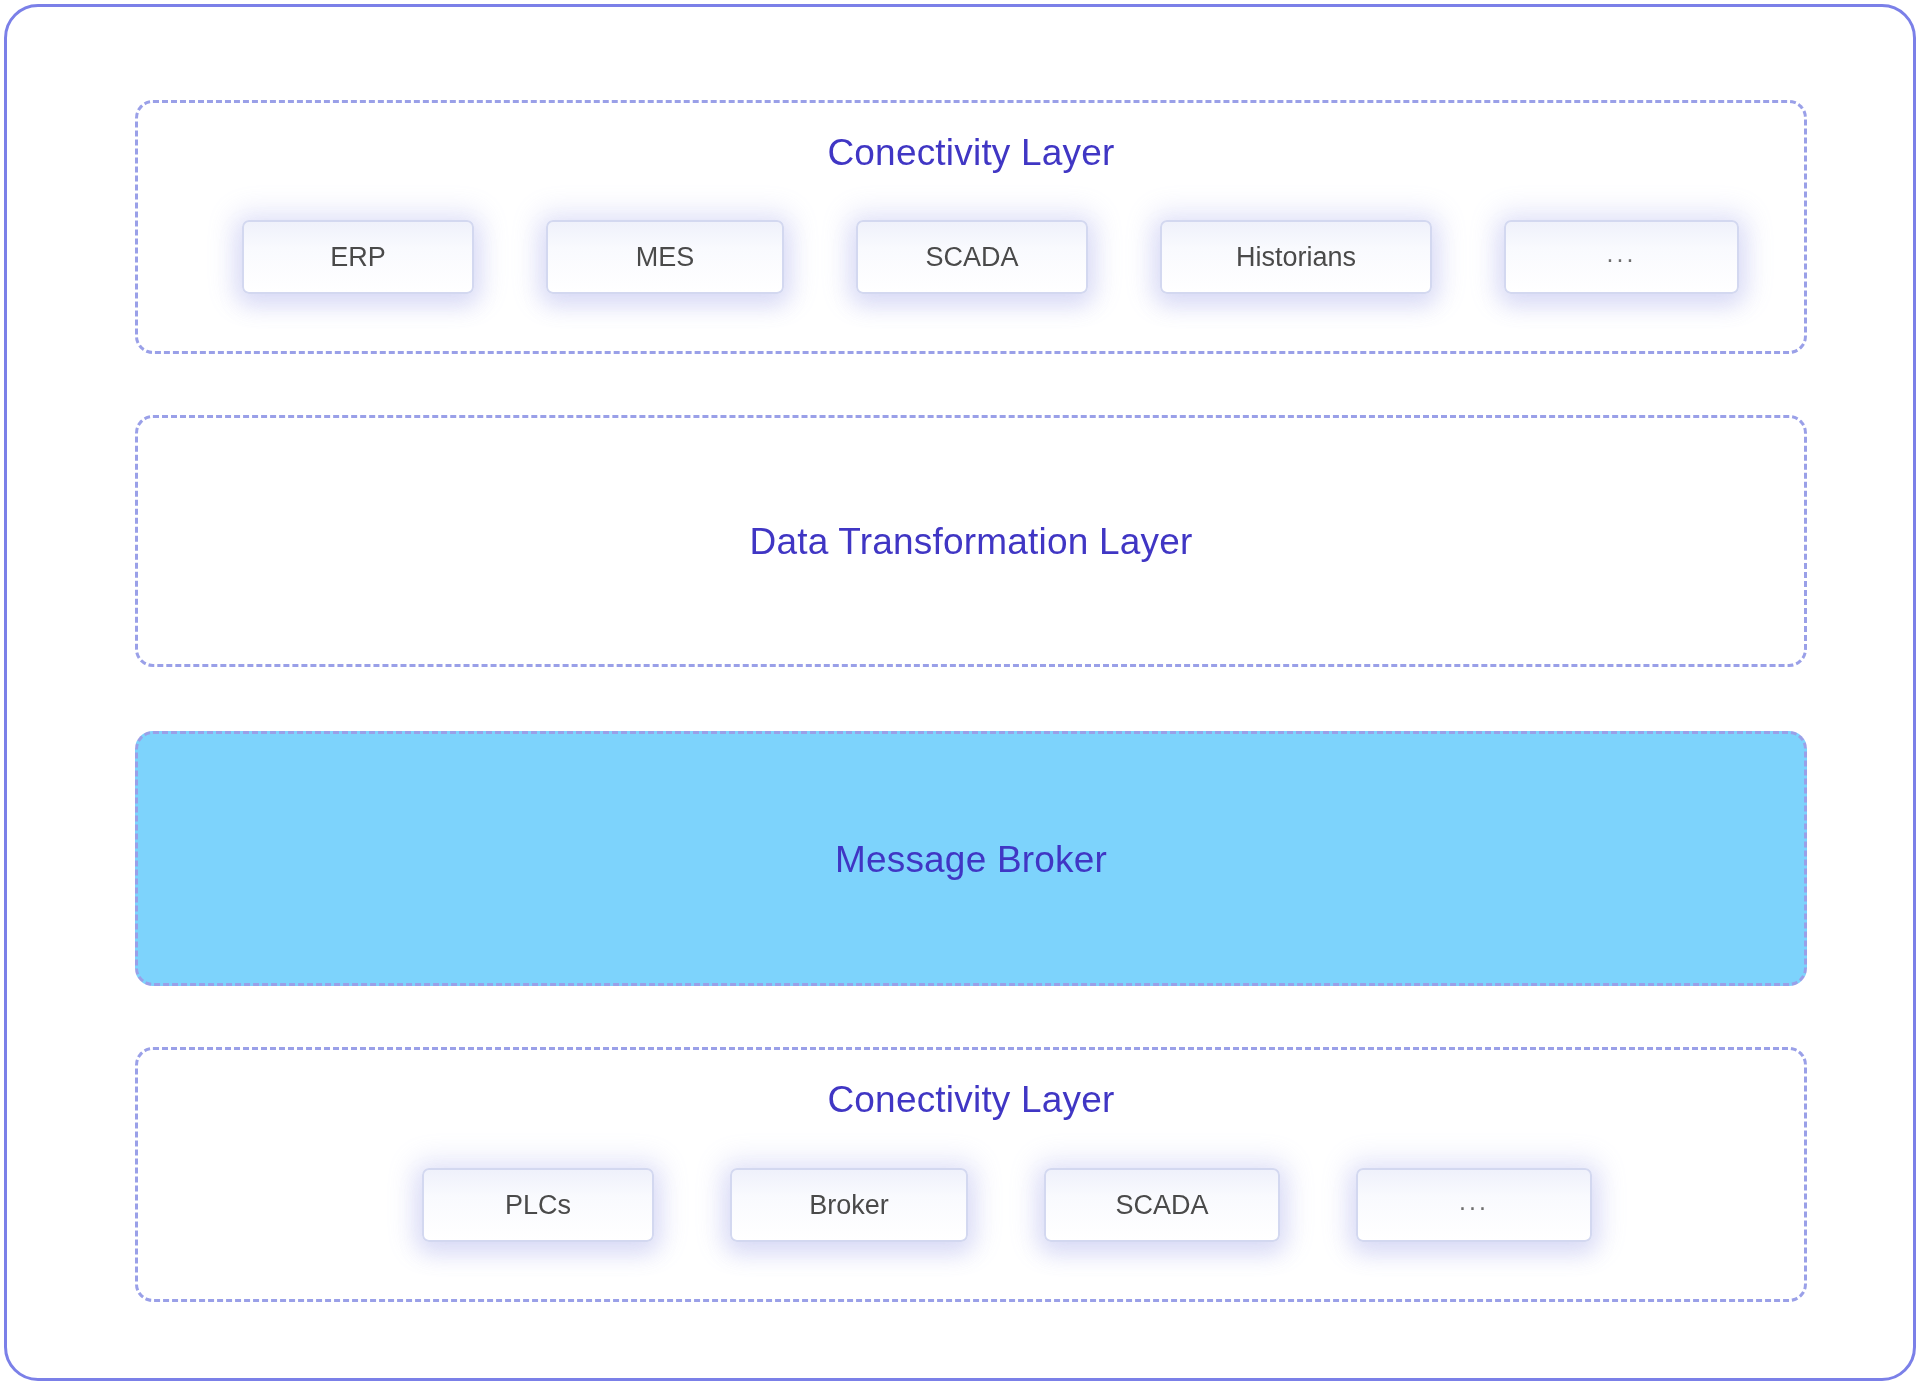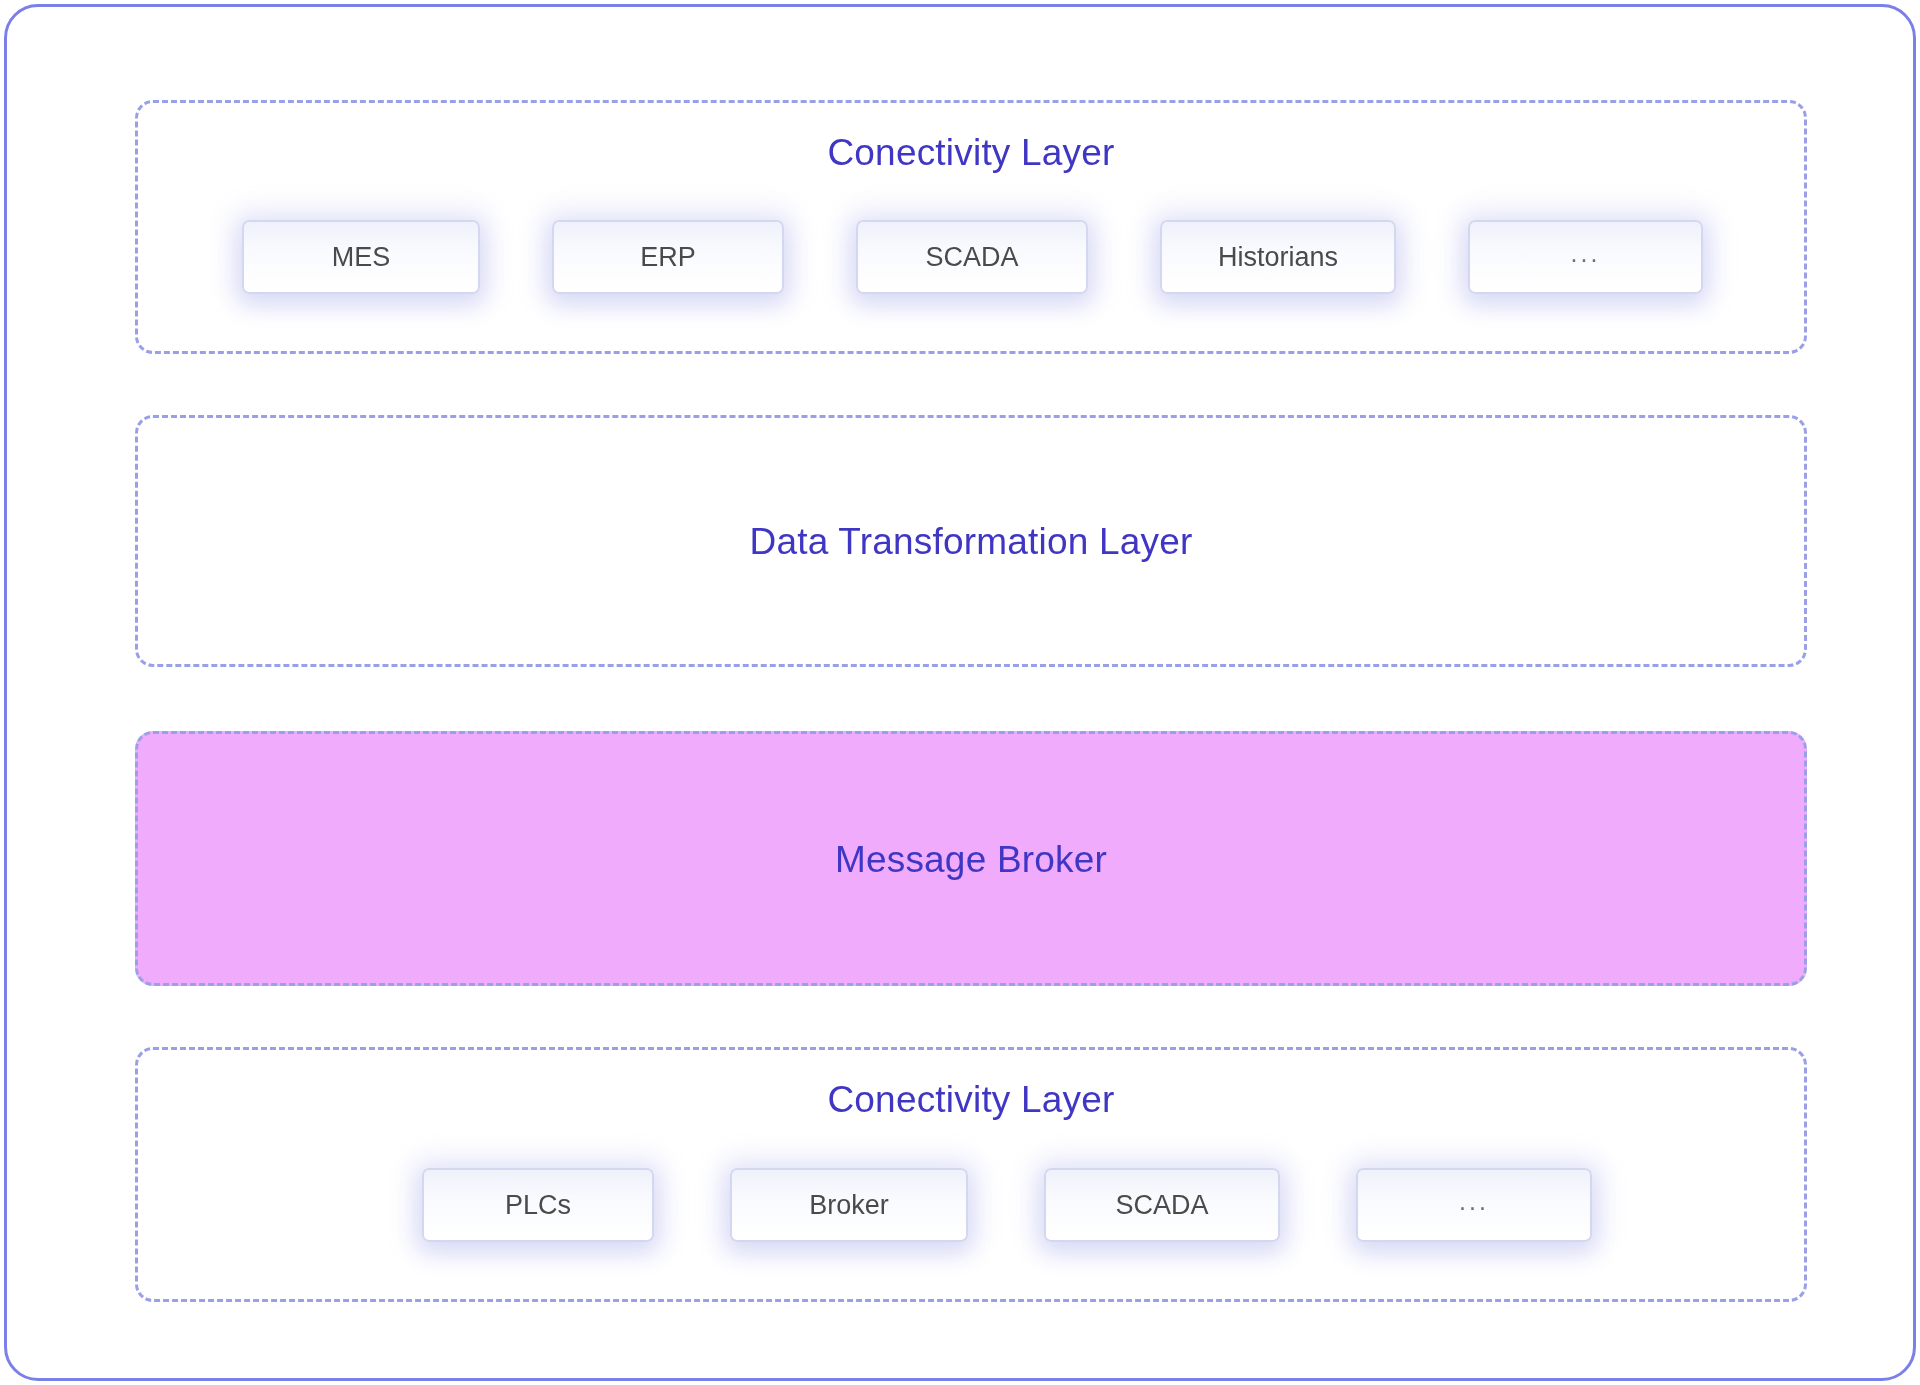"MES" div.node-box { order: before "ERP" -> after "ERP" }
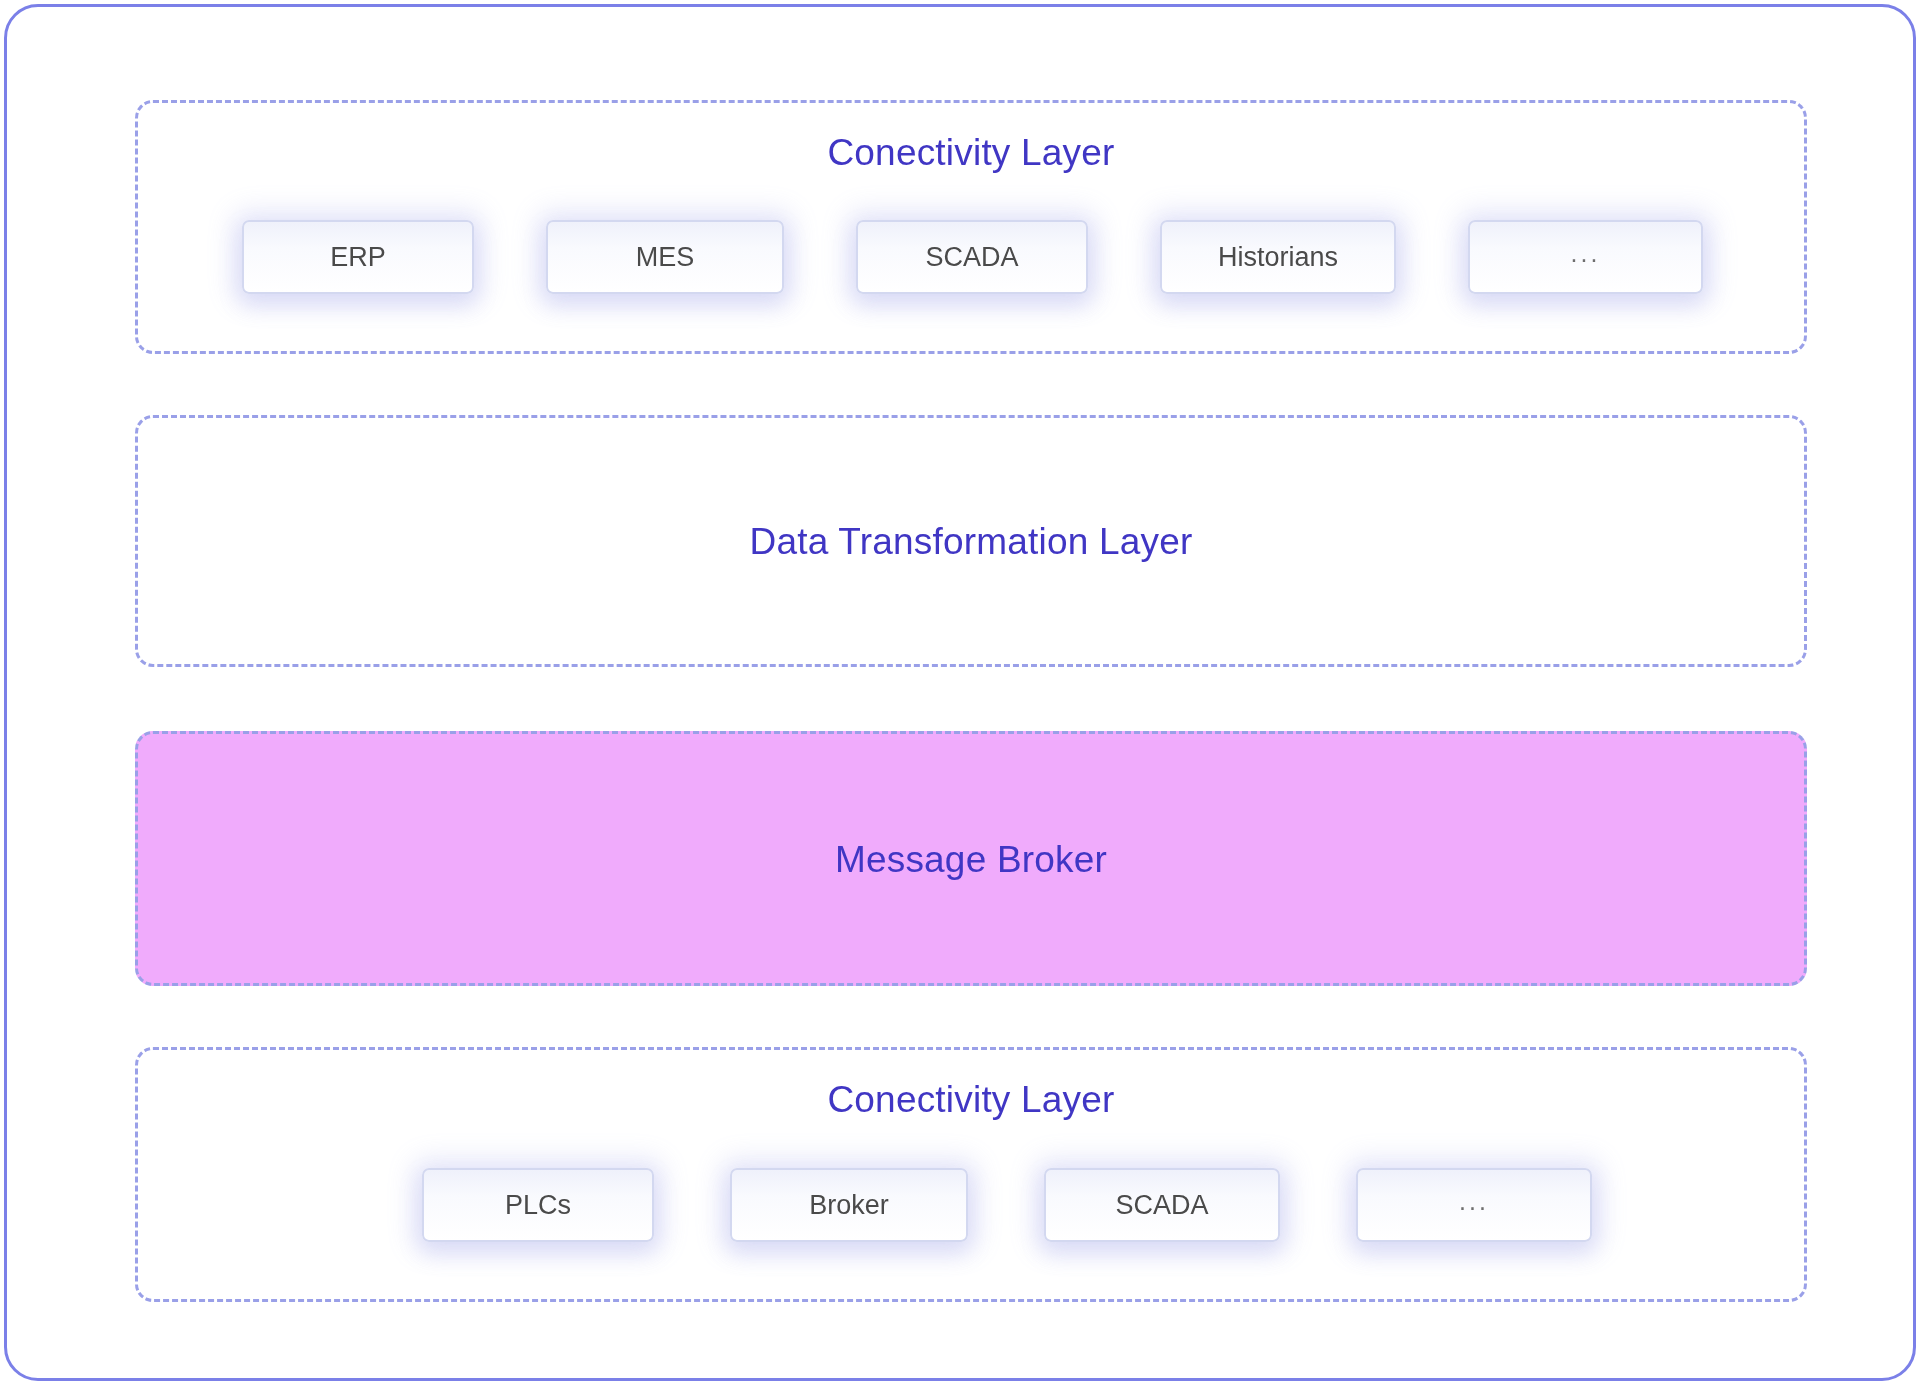"Historians" .w-historians { width: 236px -> 272px }
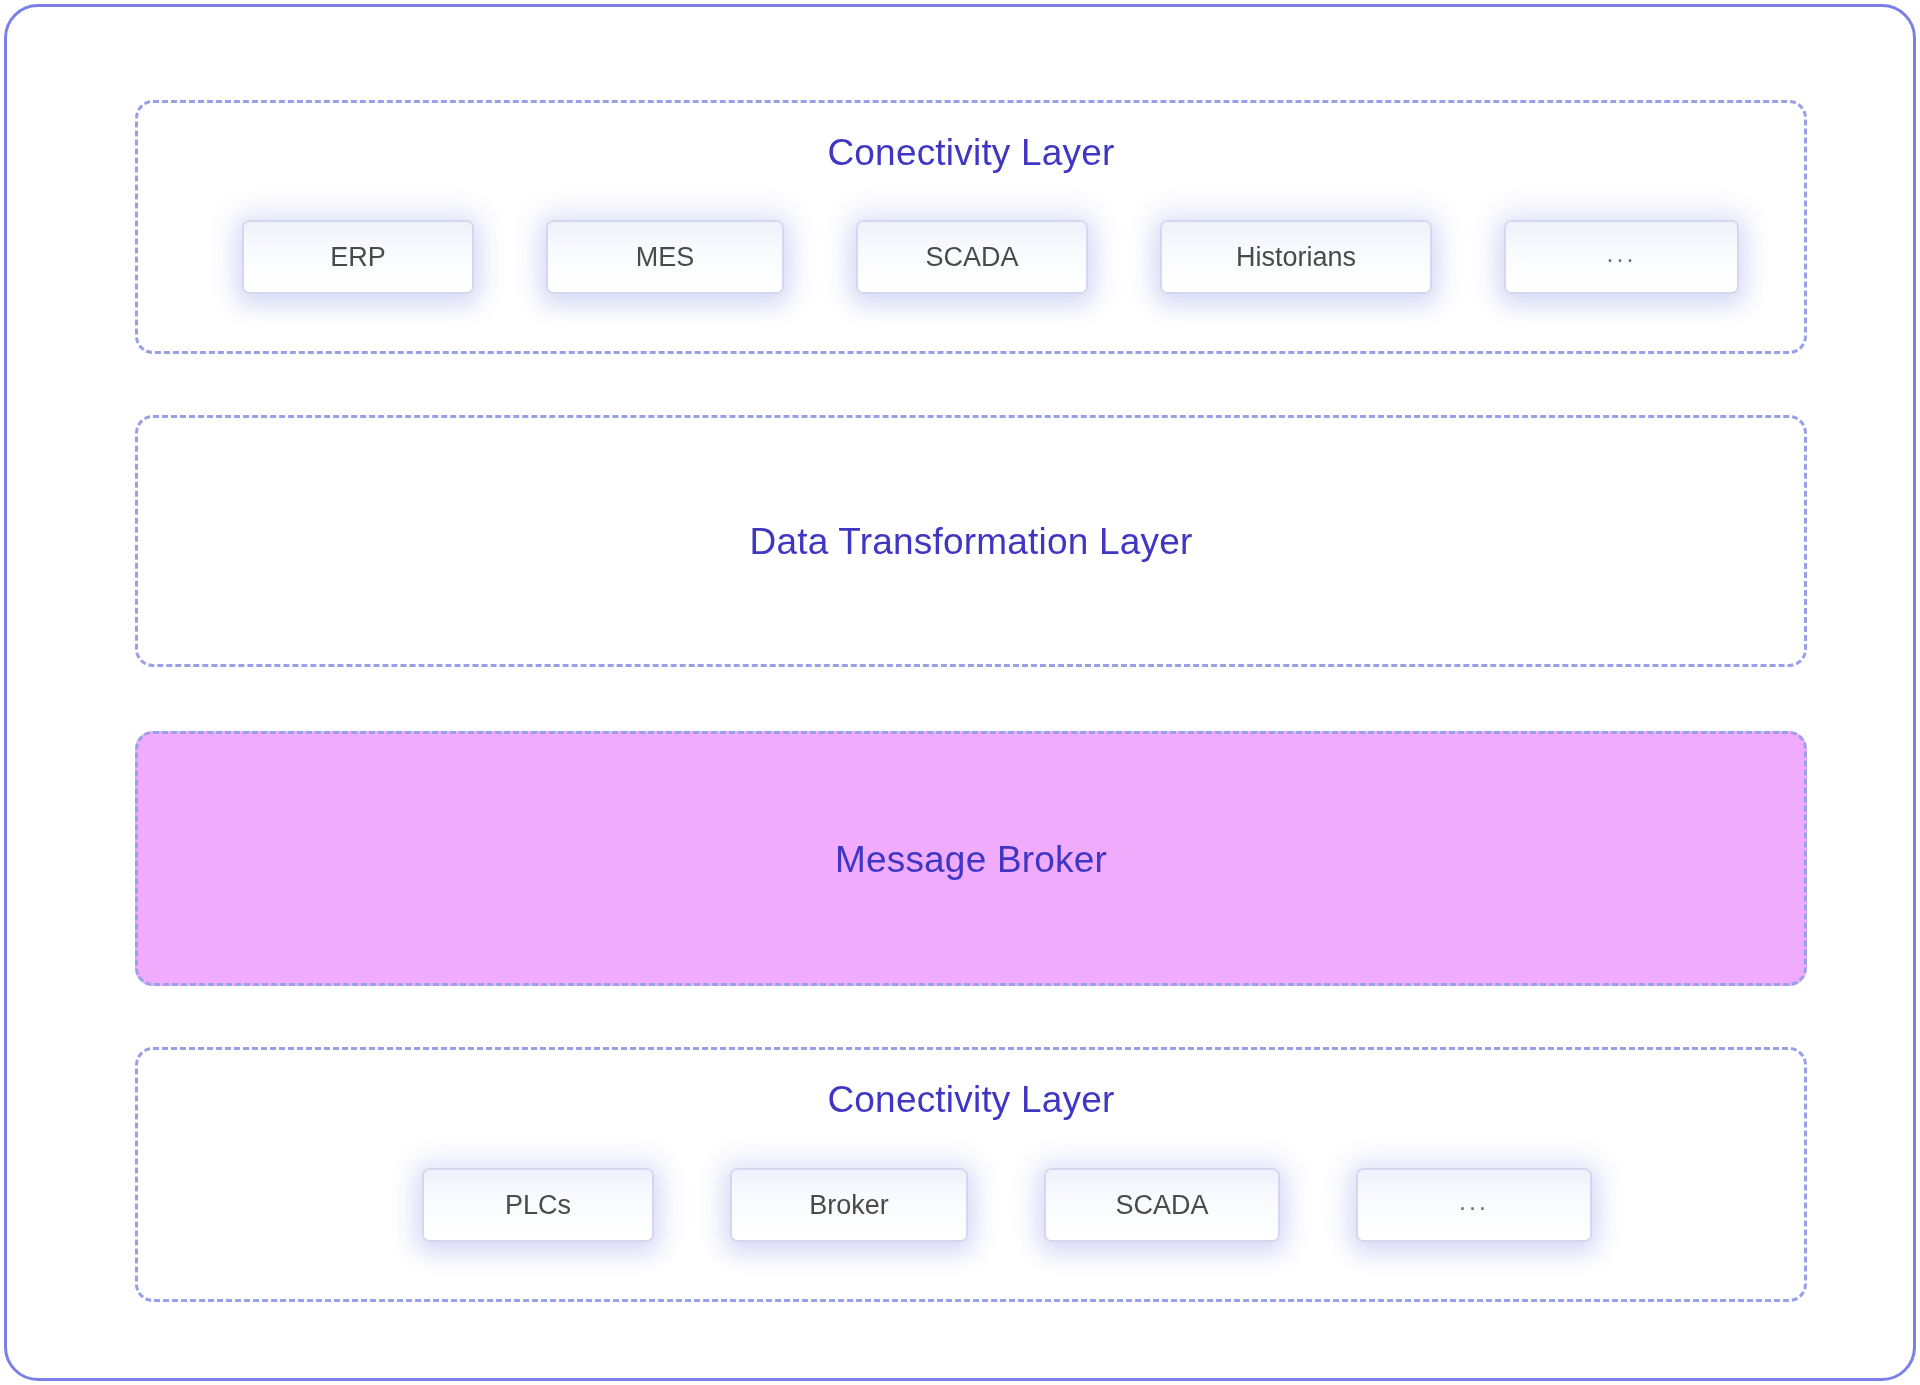"Message Broker" #layer-message-broker { background: #f0abfc -> #7dd3fc }
